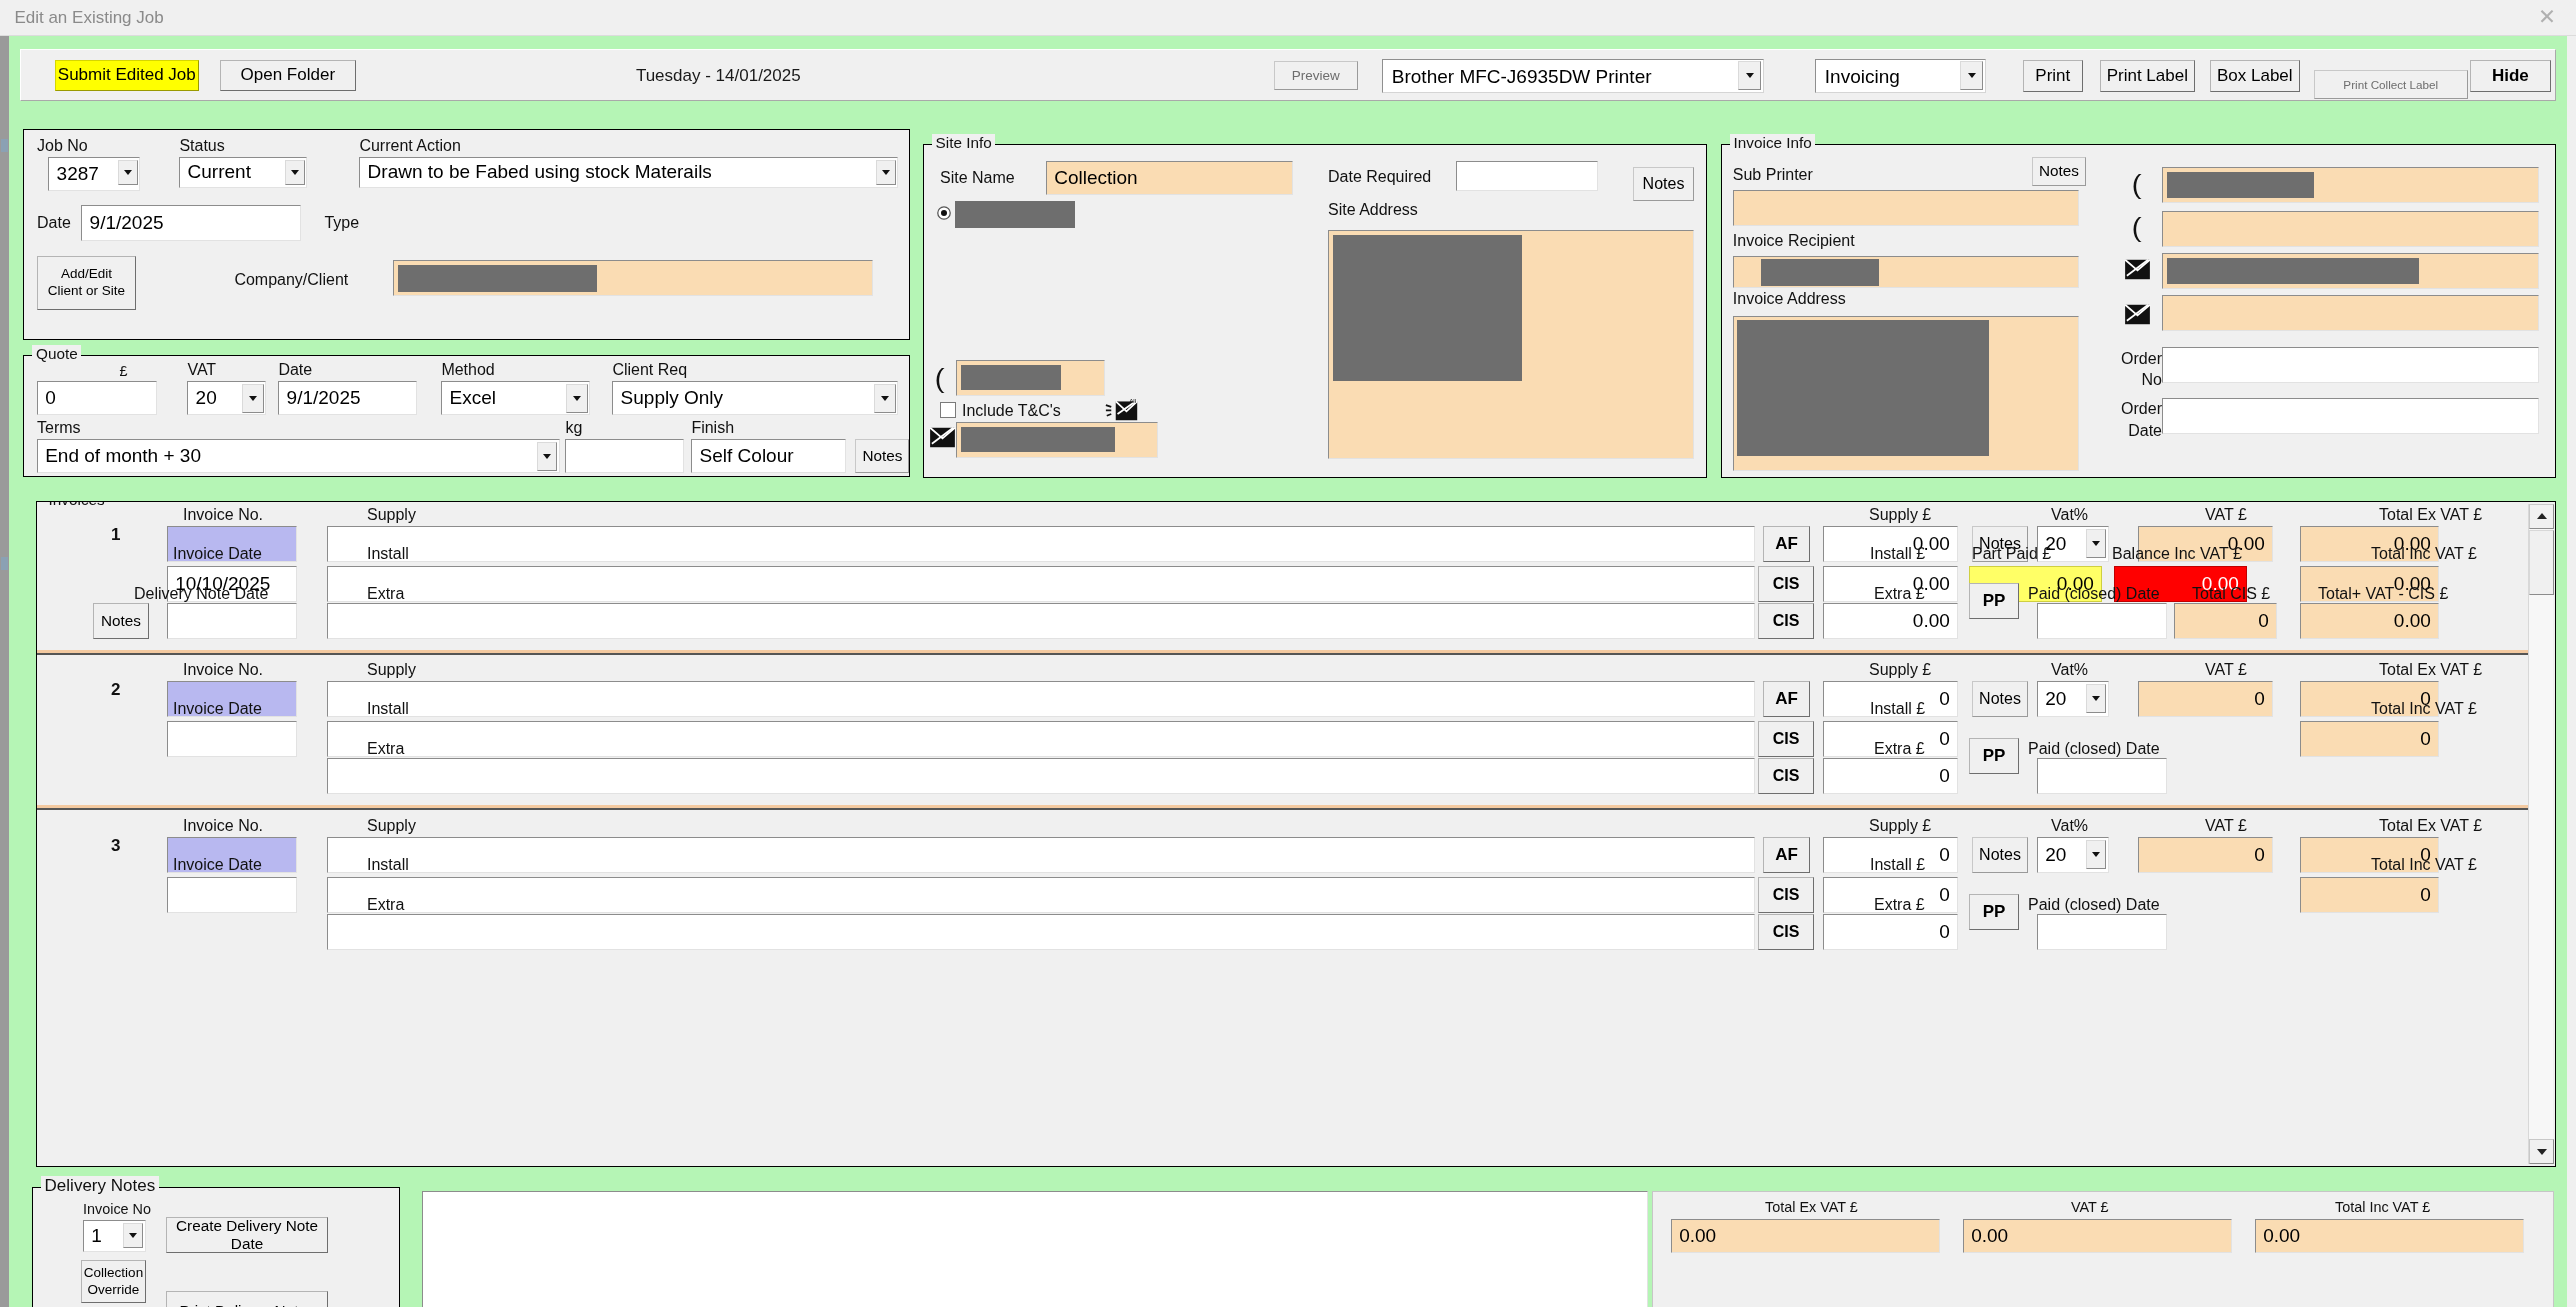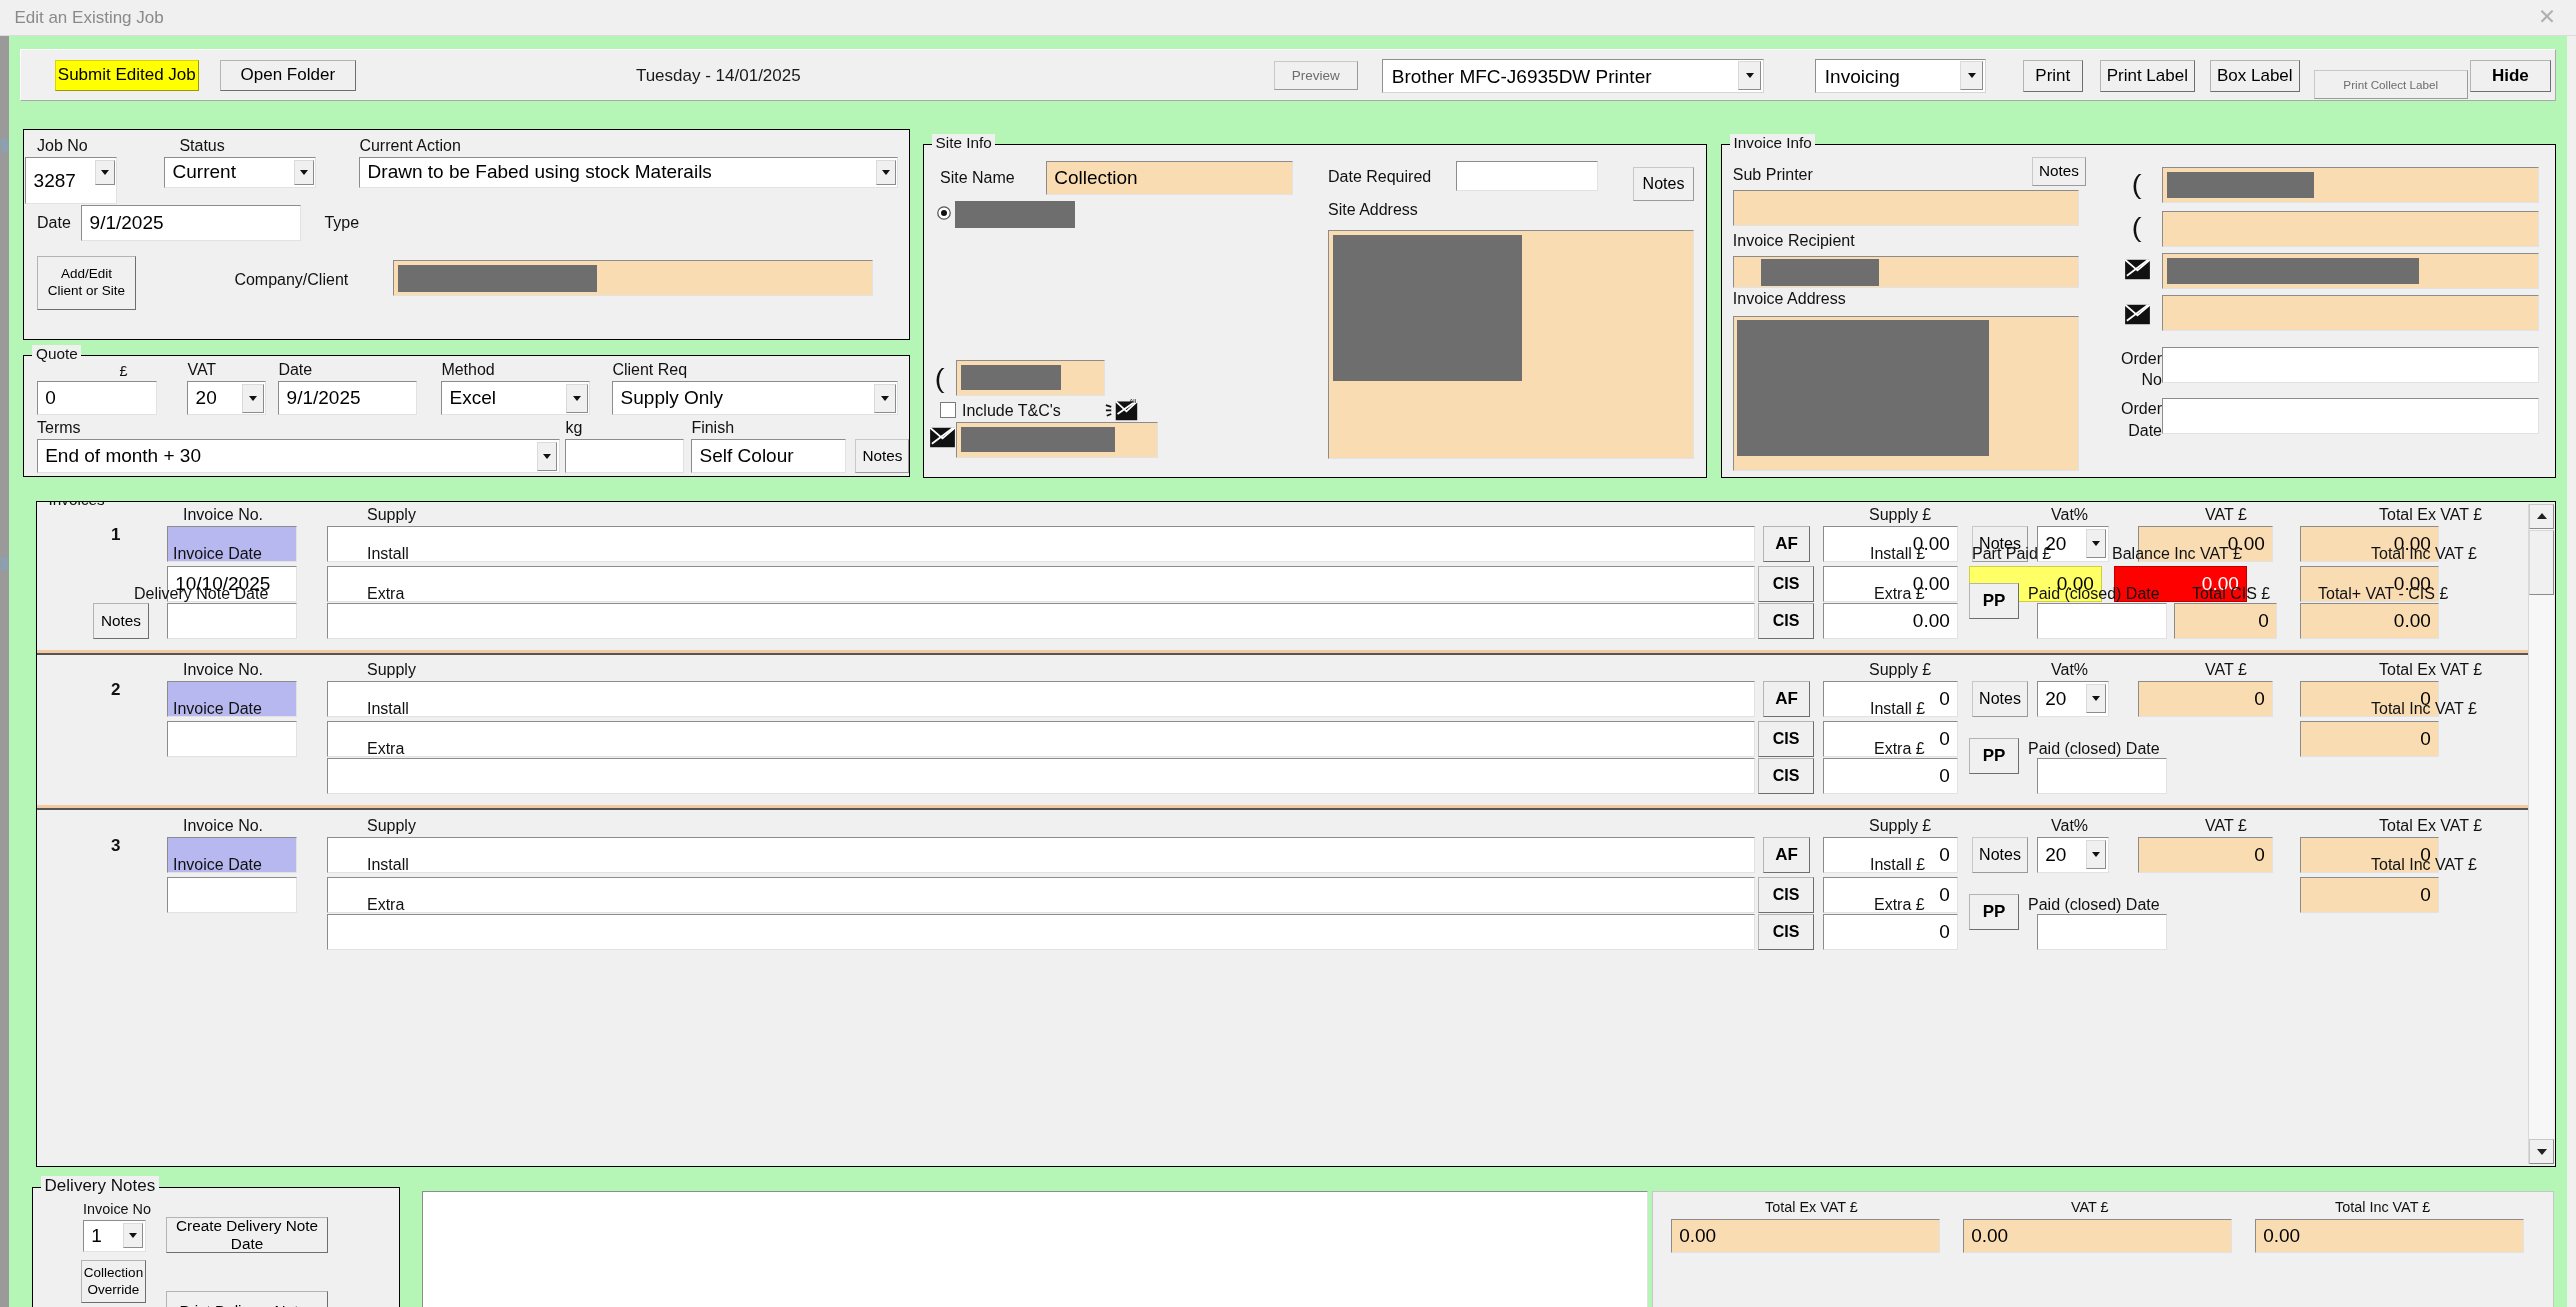"3287" div.combo { height: 47px -> 34px; left: 1px -> 24px }
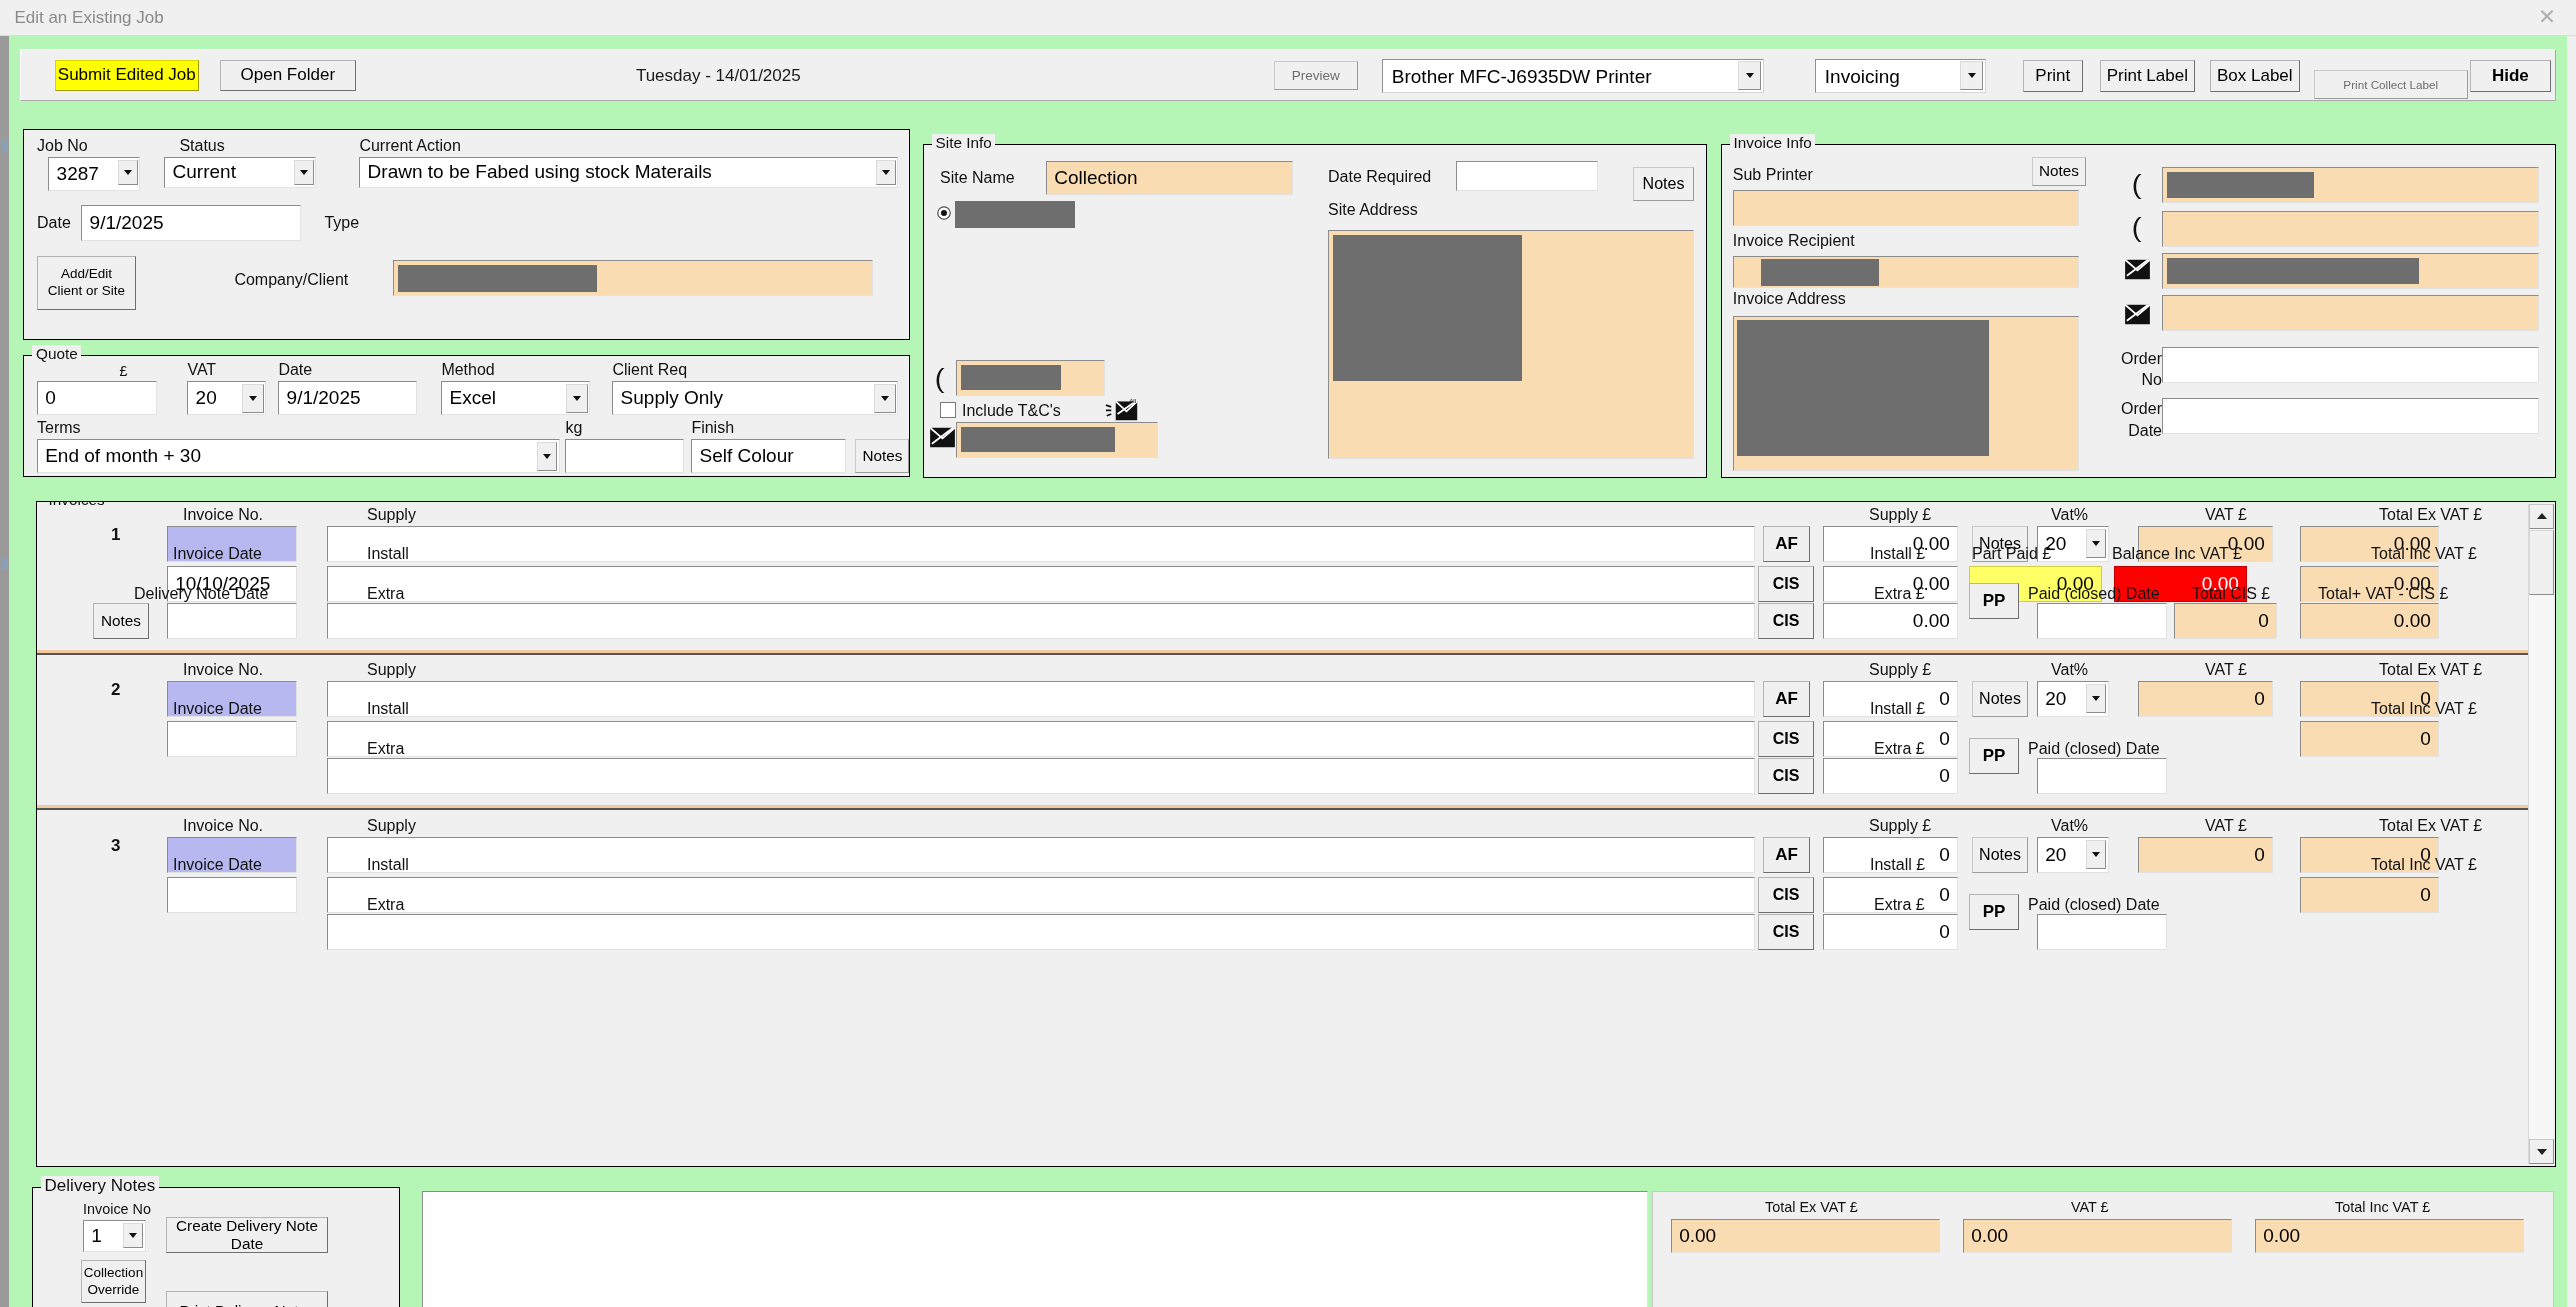"Current" div.combo { left: 140px -> 155px; width: 152px -> 128px }
